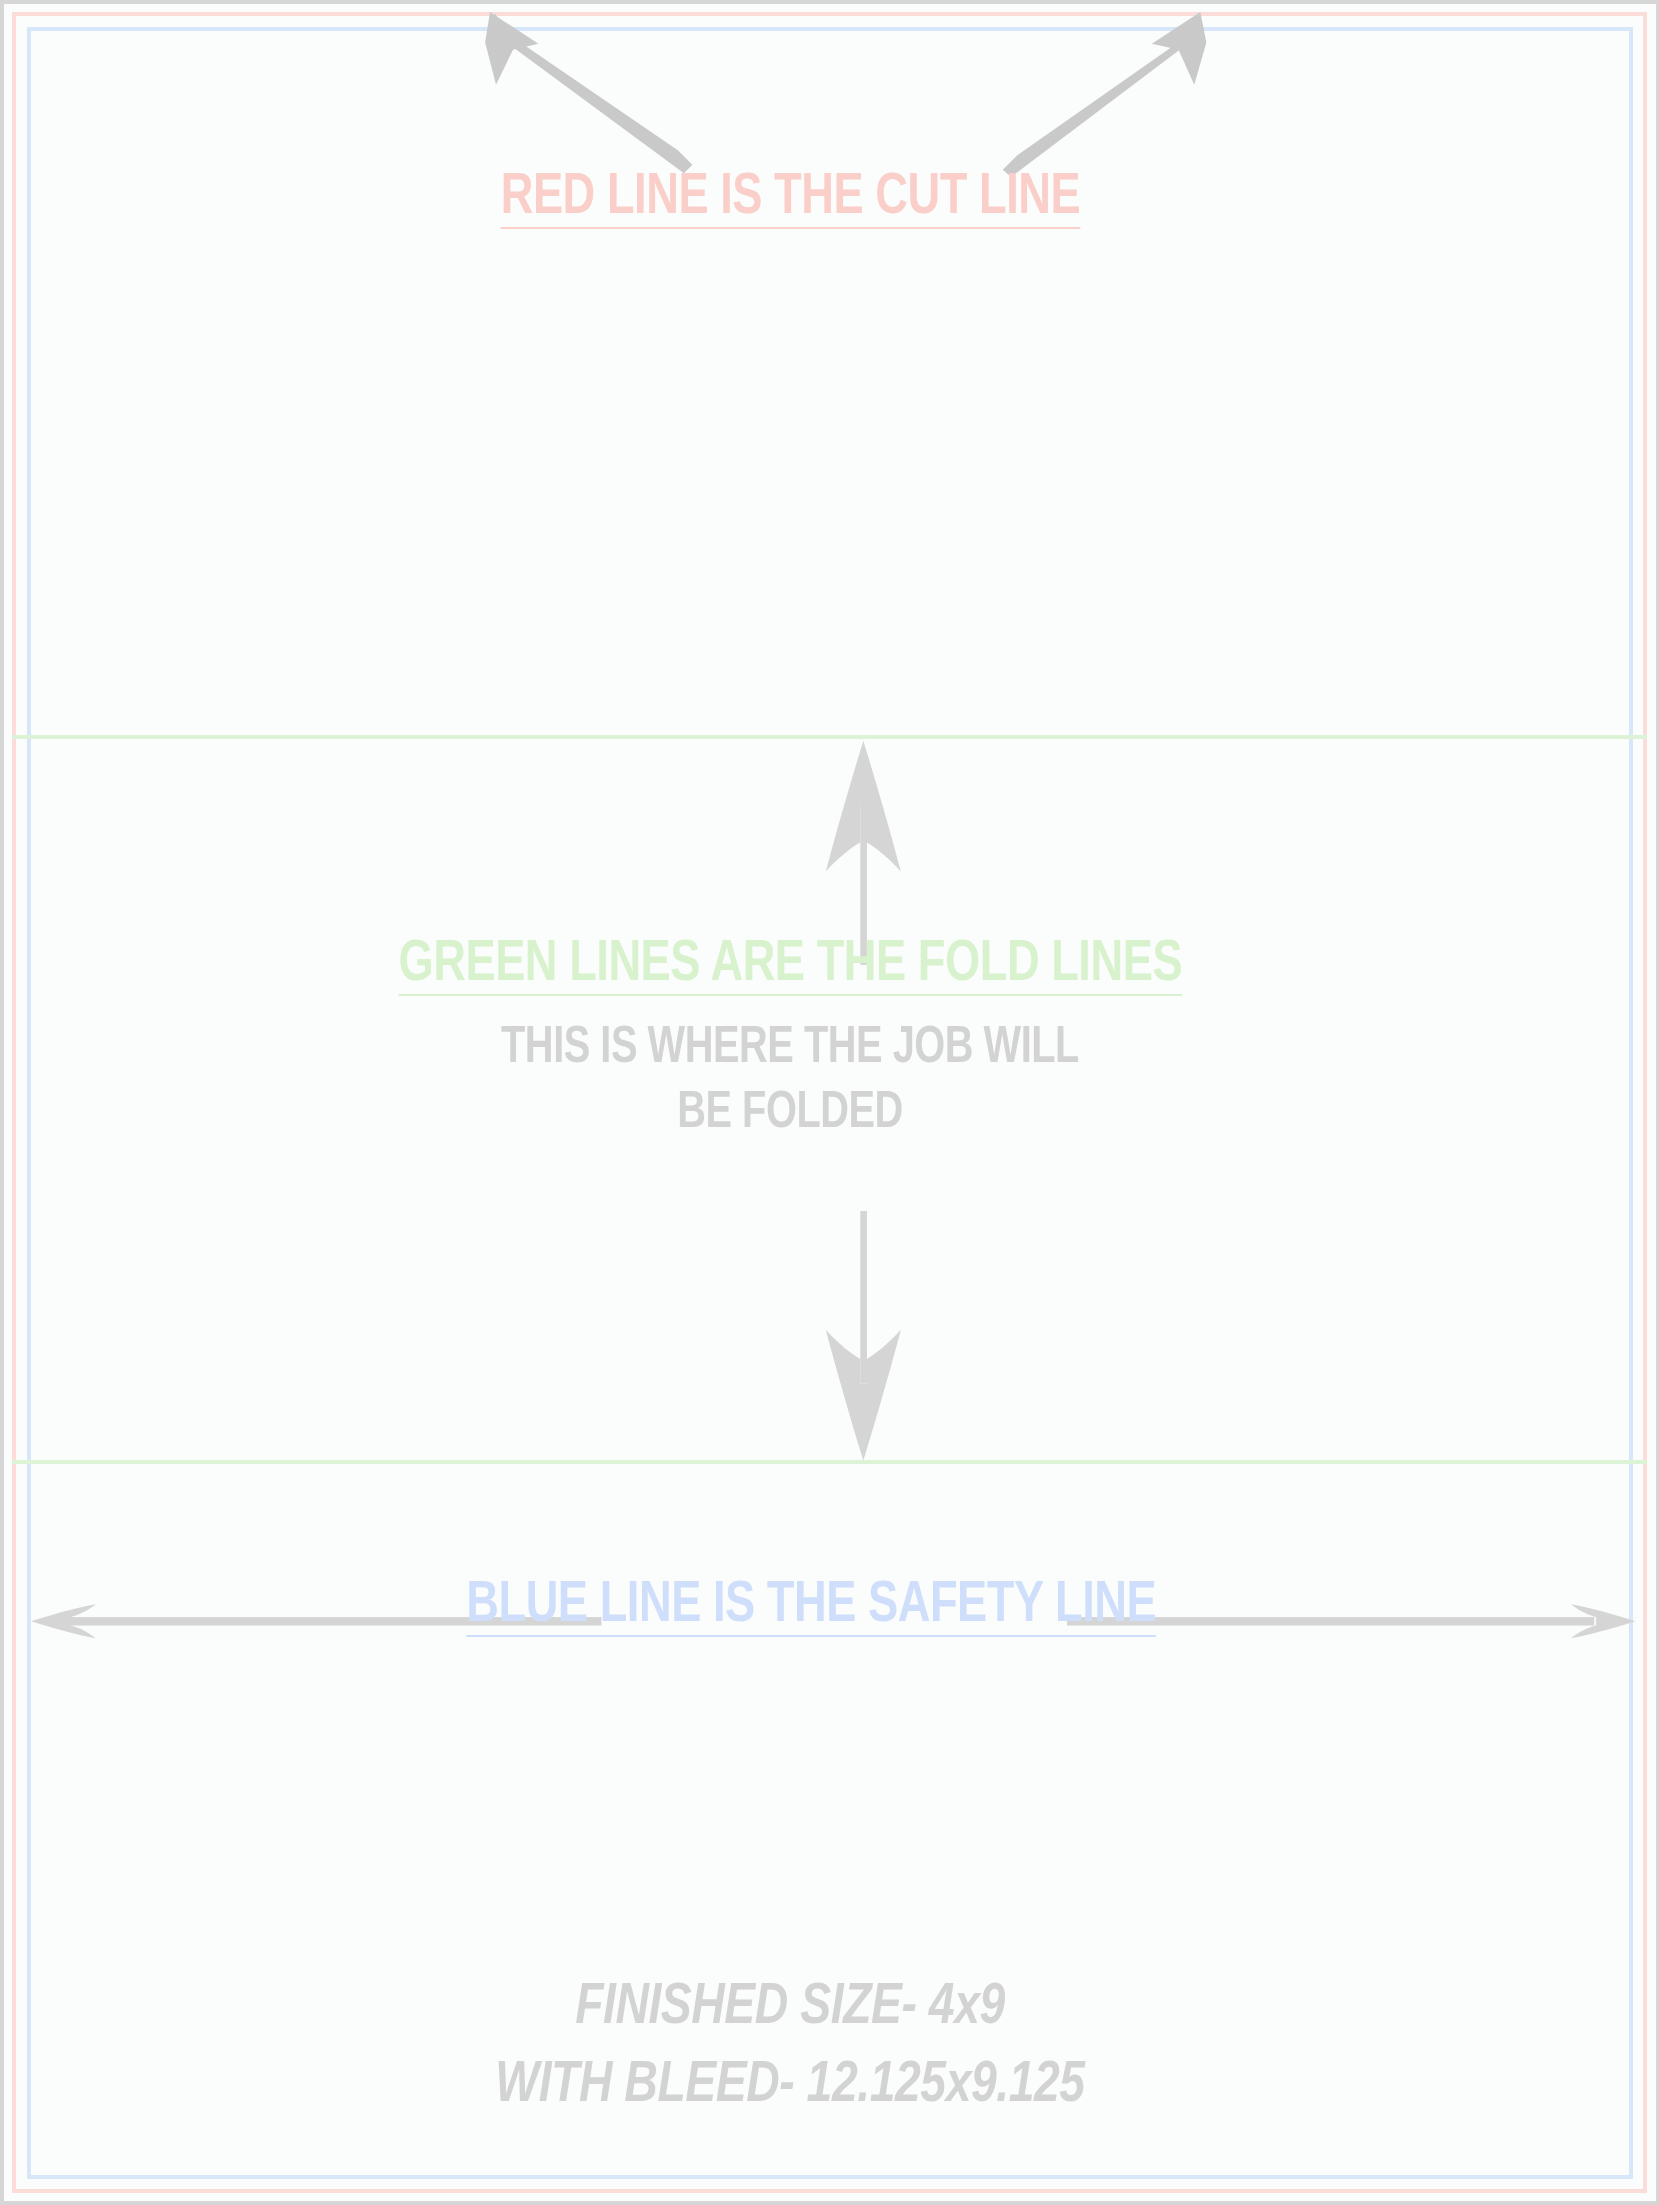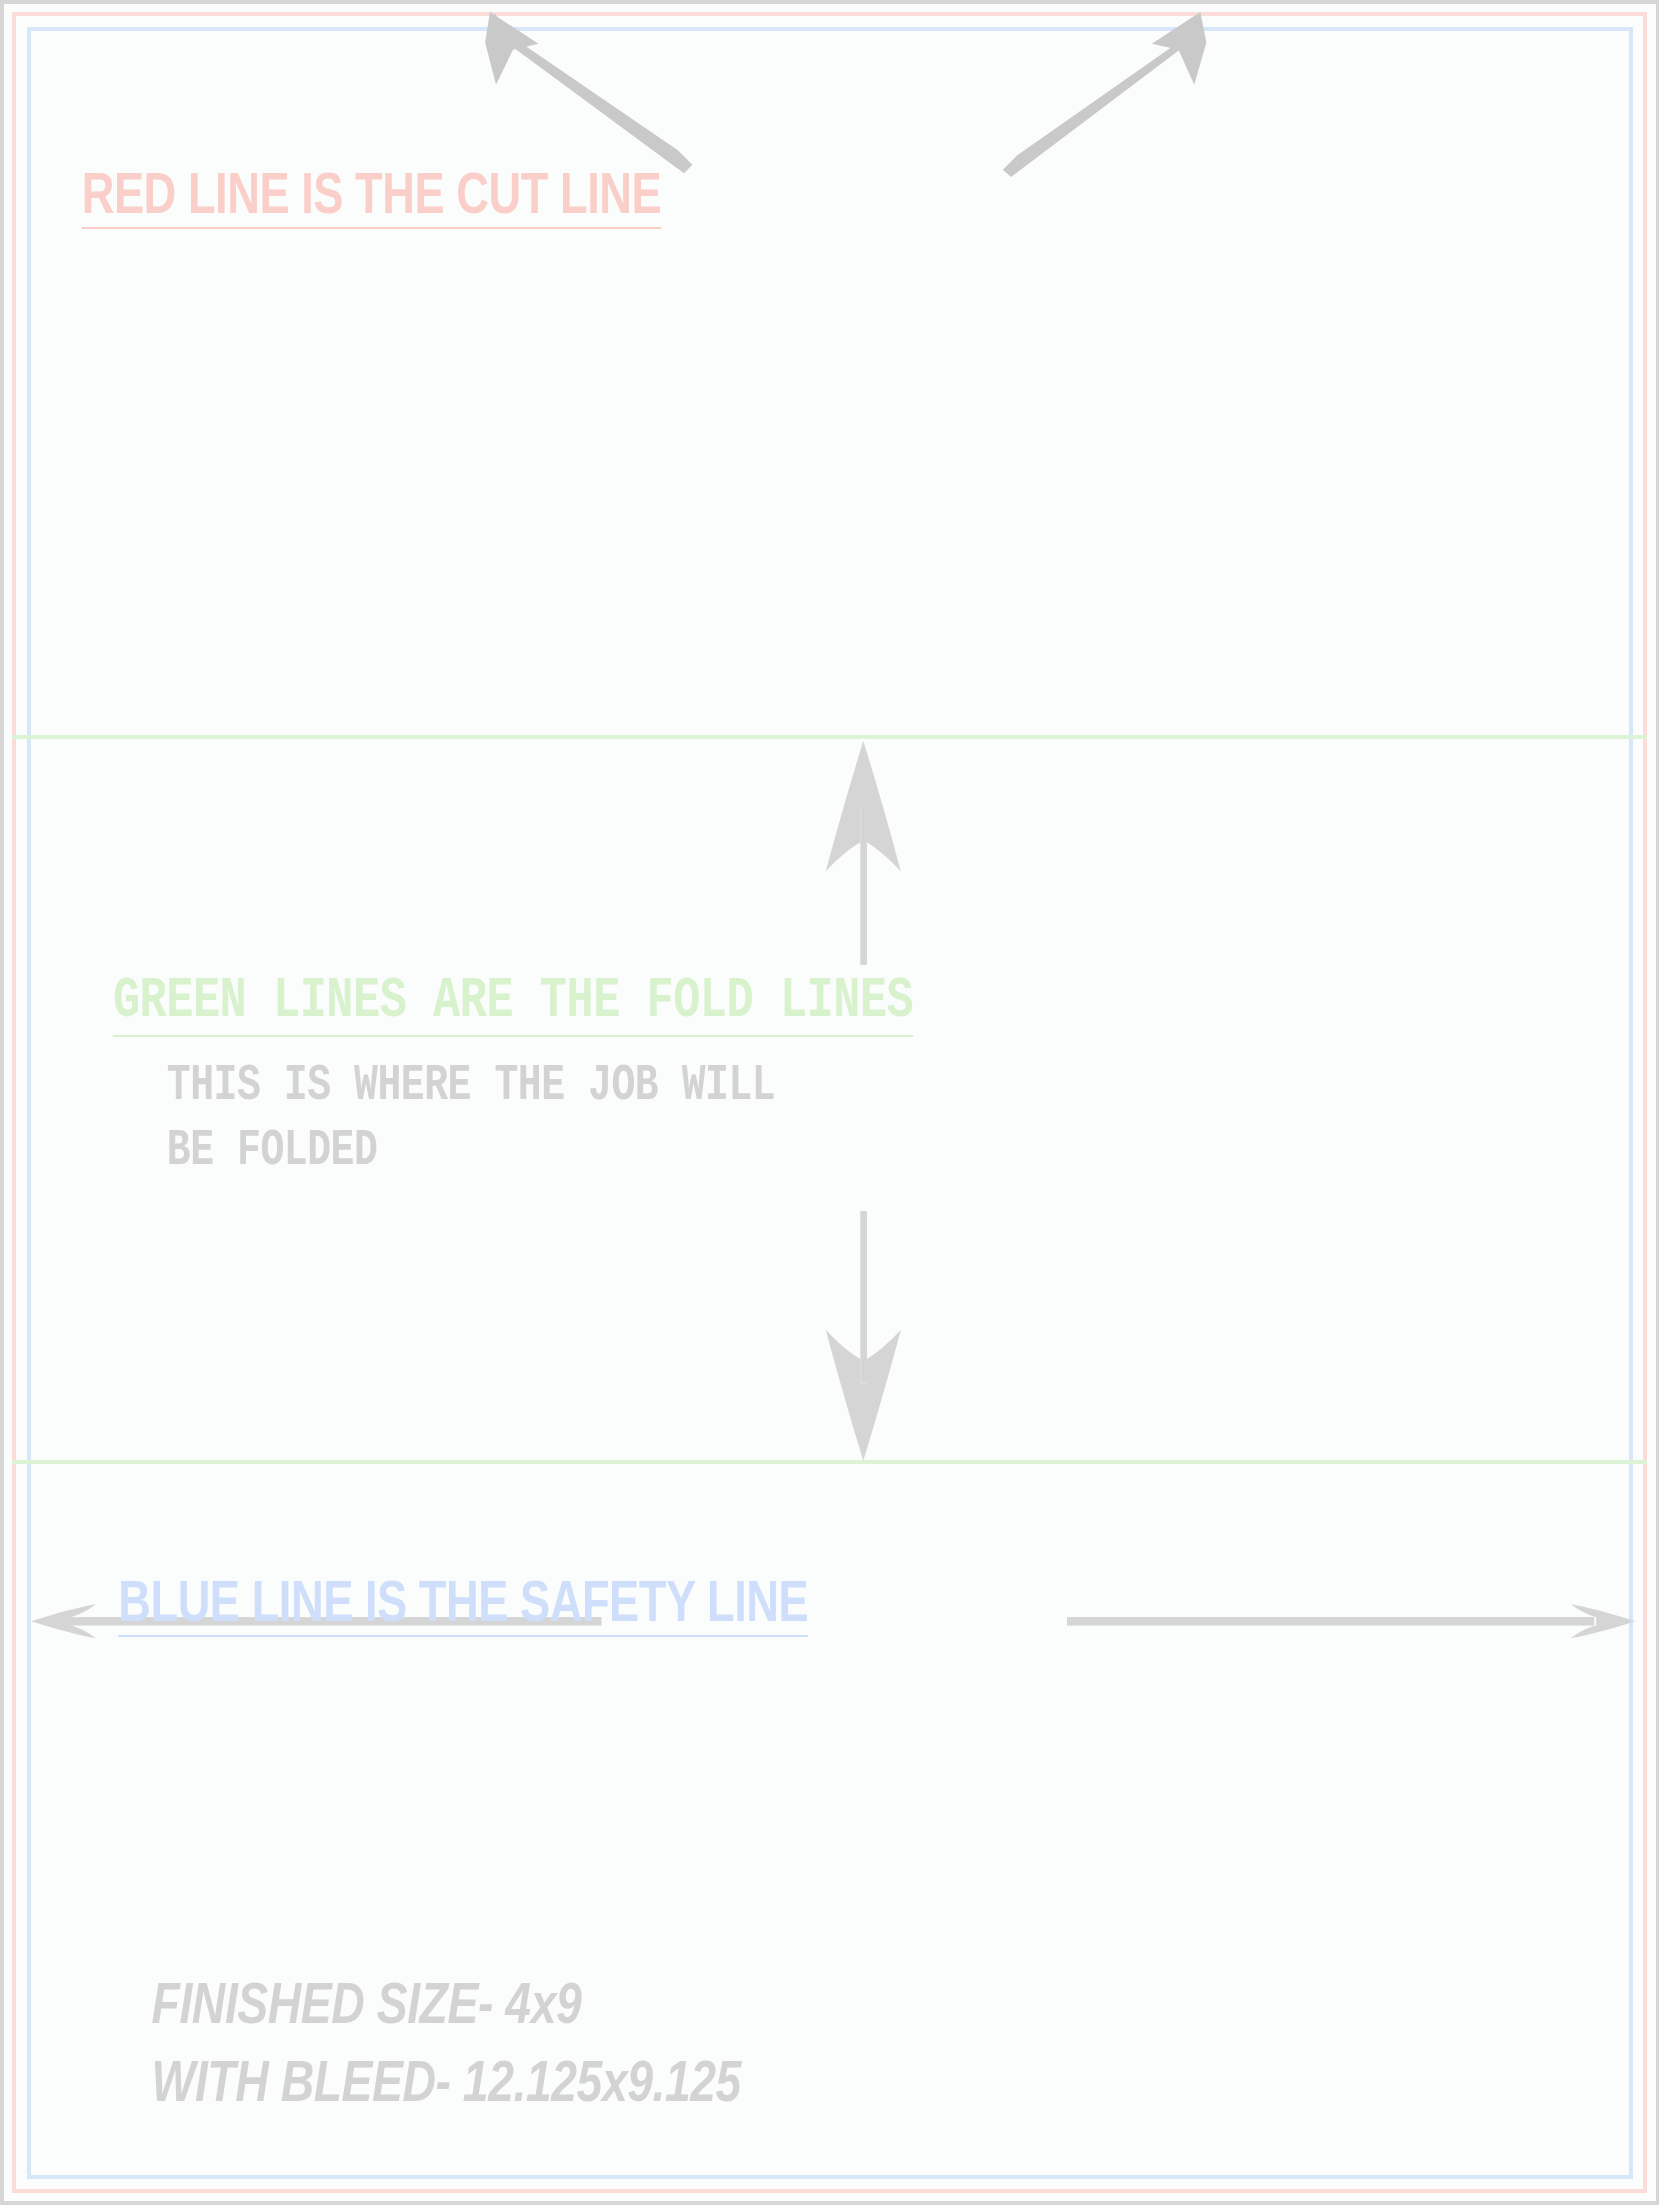"RED LINE IS THE CUT" .text-block { padding-left: none -> 32px; text-align: left -> center }
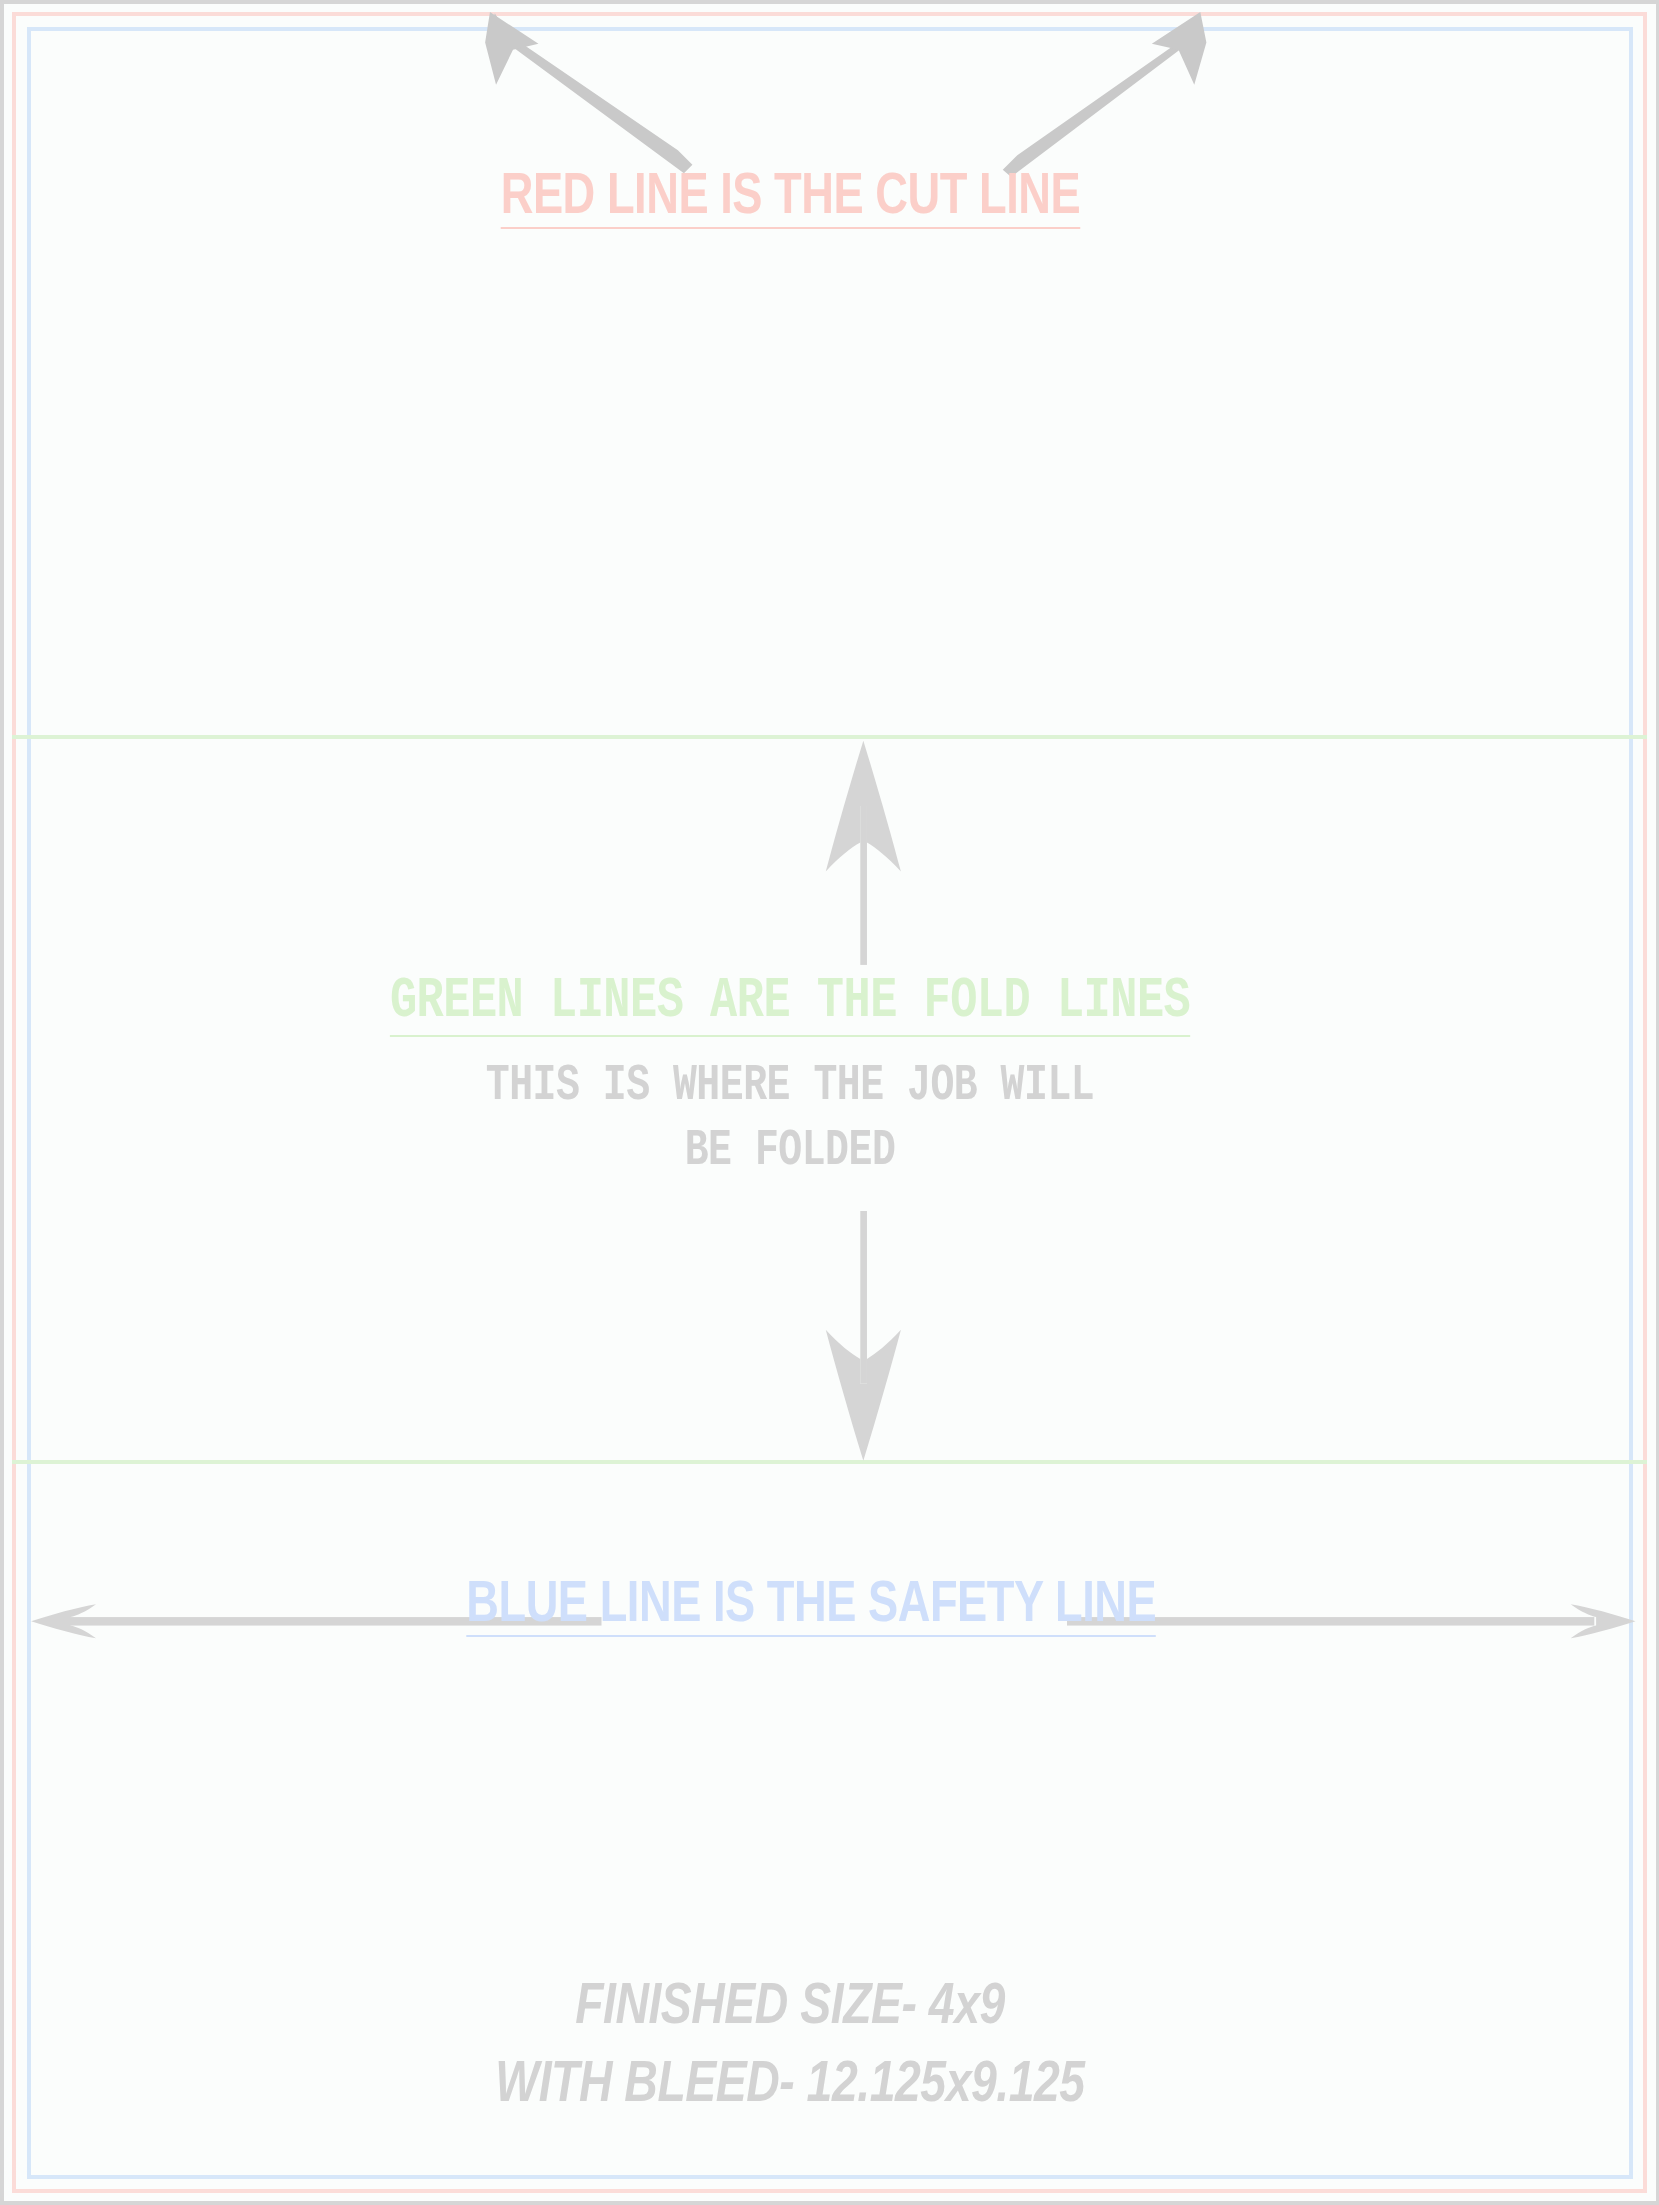"GREEN LINES ARE THE FOLD" #block-fold { font-family: Liberation Mono, monospace -> none; top: 970px -> 929px }
